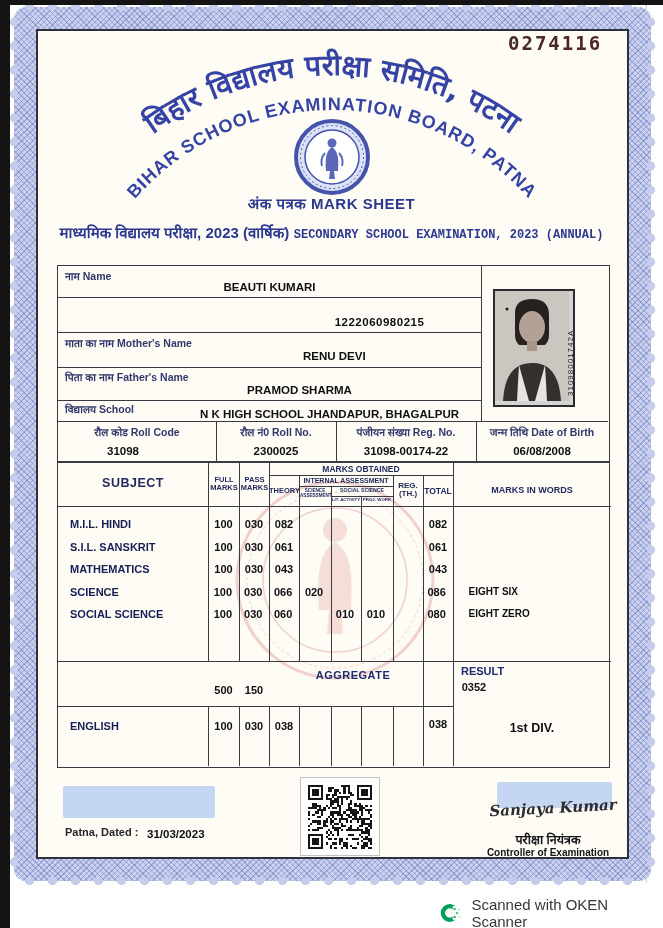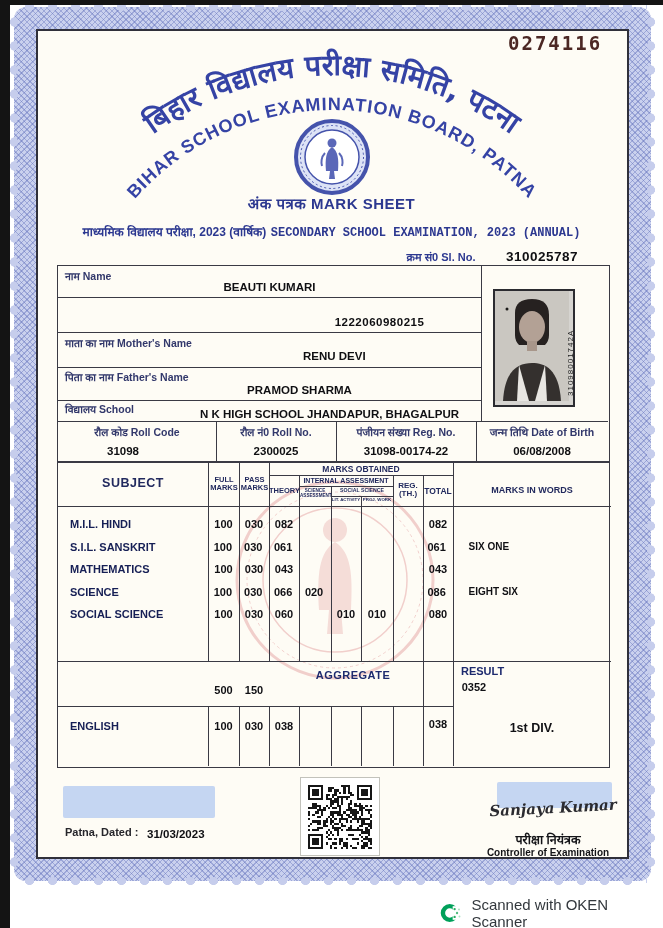"माध्यमिक विद्यालय परीक्षा, 2023" .exam-line .hi { font-size: 12px -> 15px }
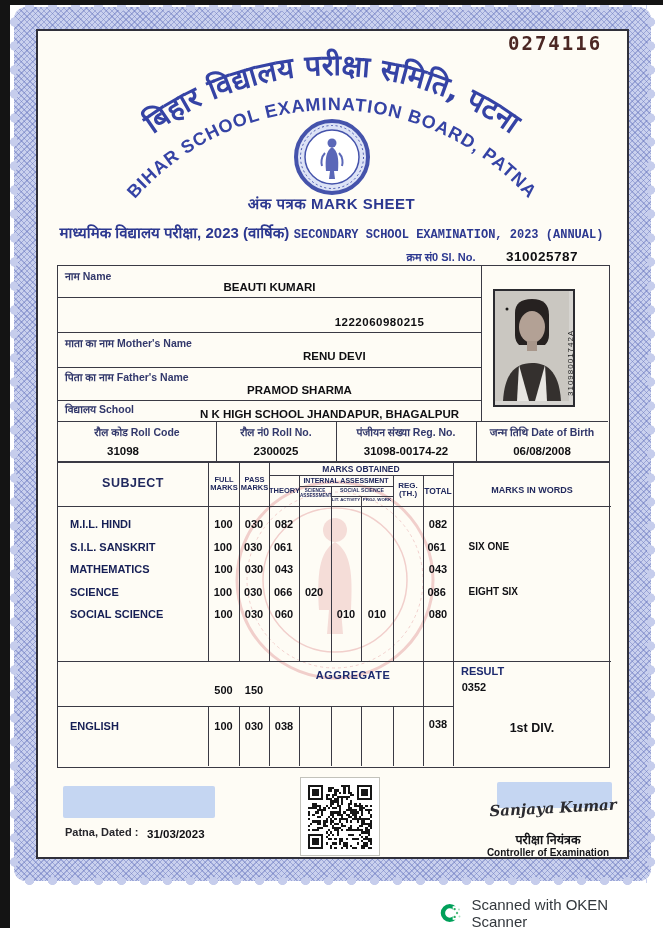"क्रम सं0 Sl. No. 310025787" div.abs { html: <div> <span>क्रम सं0 Sl. No.</span> <span>310025787</span> </div> -> none }
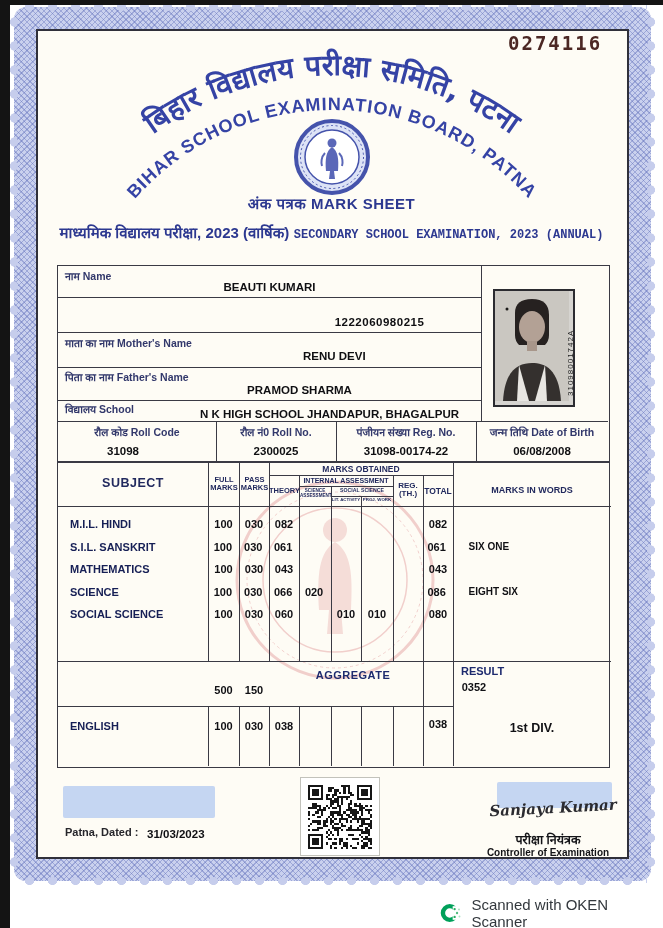"SIX ONE" div.mcell { html: <div>SIX ONE</div> -> none }
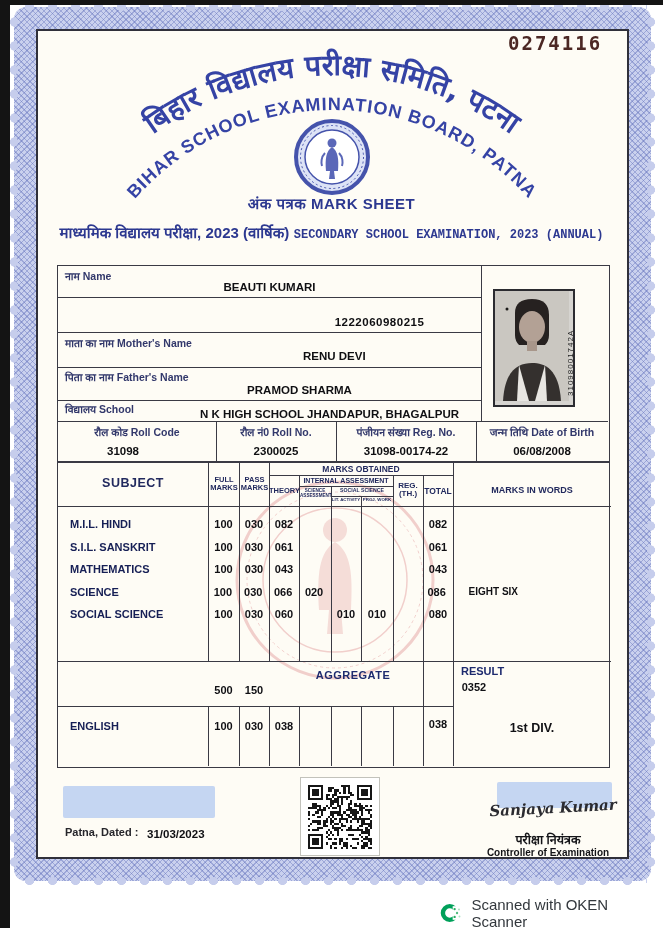"EIGHT ZERO" div.mcell { html: none -> <div>EIGHT ZERO</div> }
